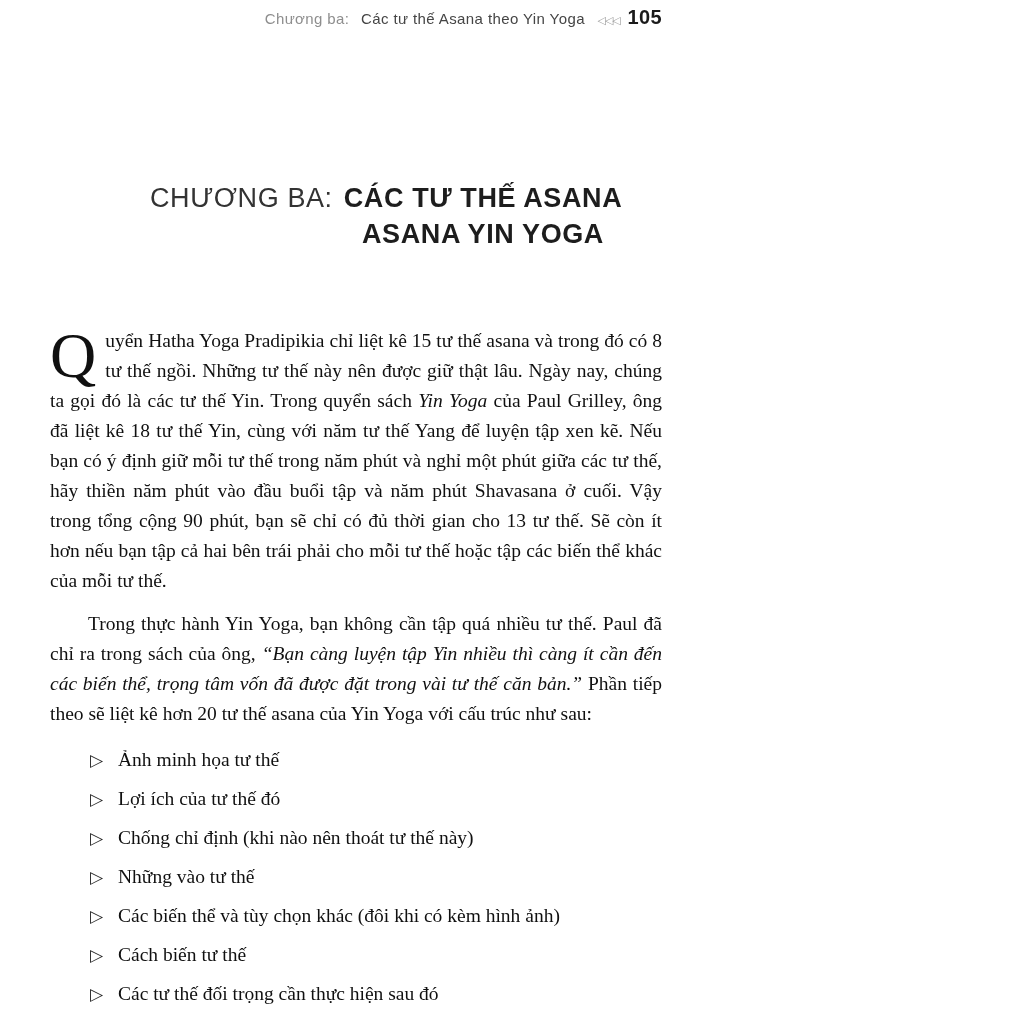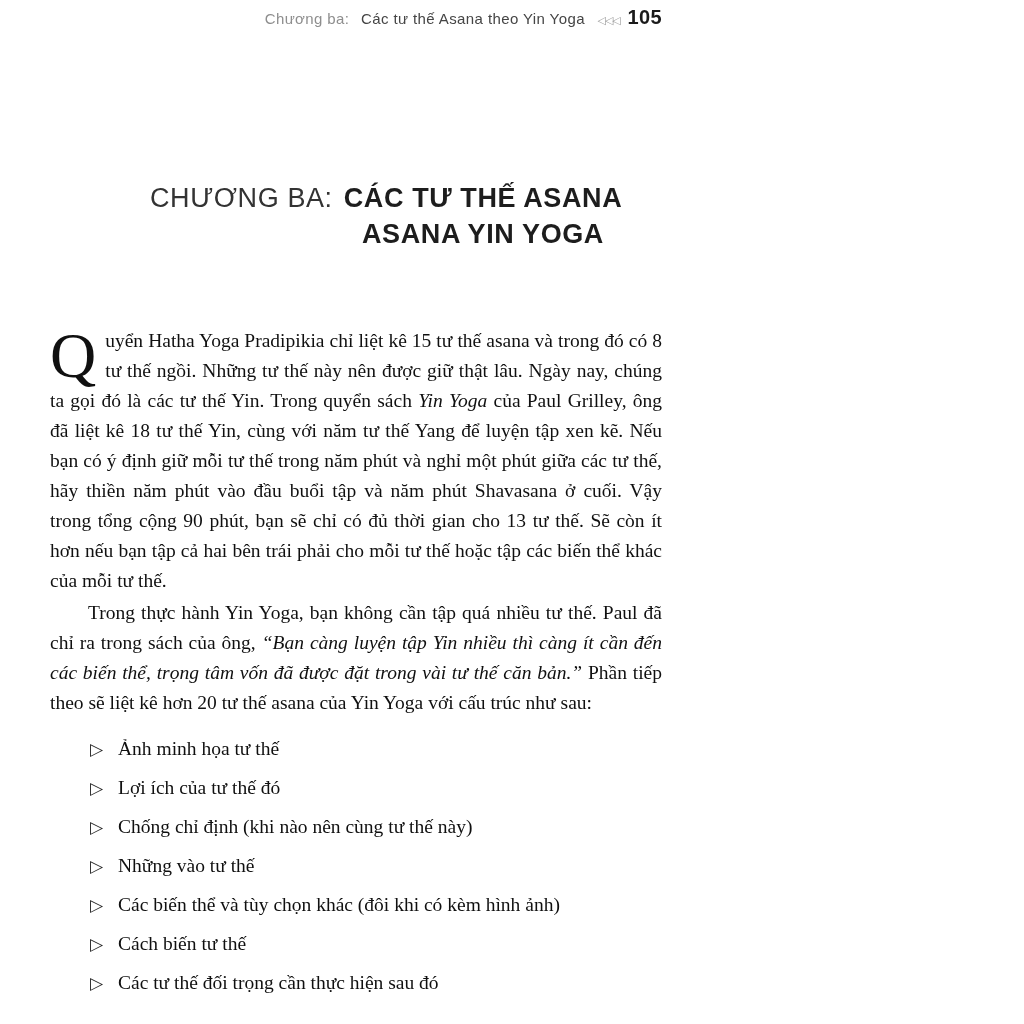"Trong thực hành Yin Yoga," .body-para.second { margin-top: 2px -> 13px }
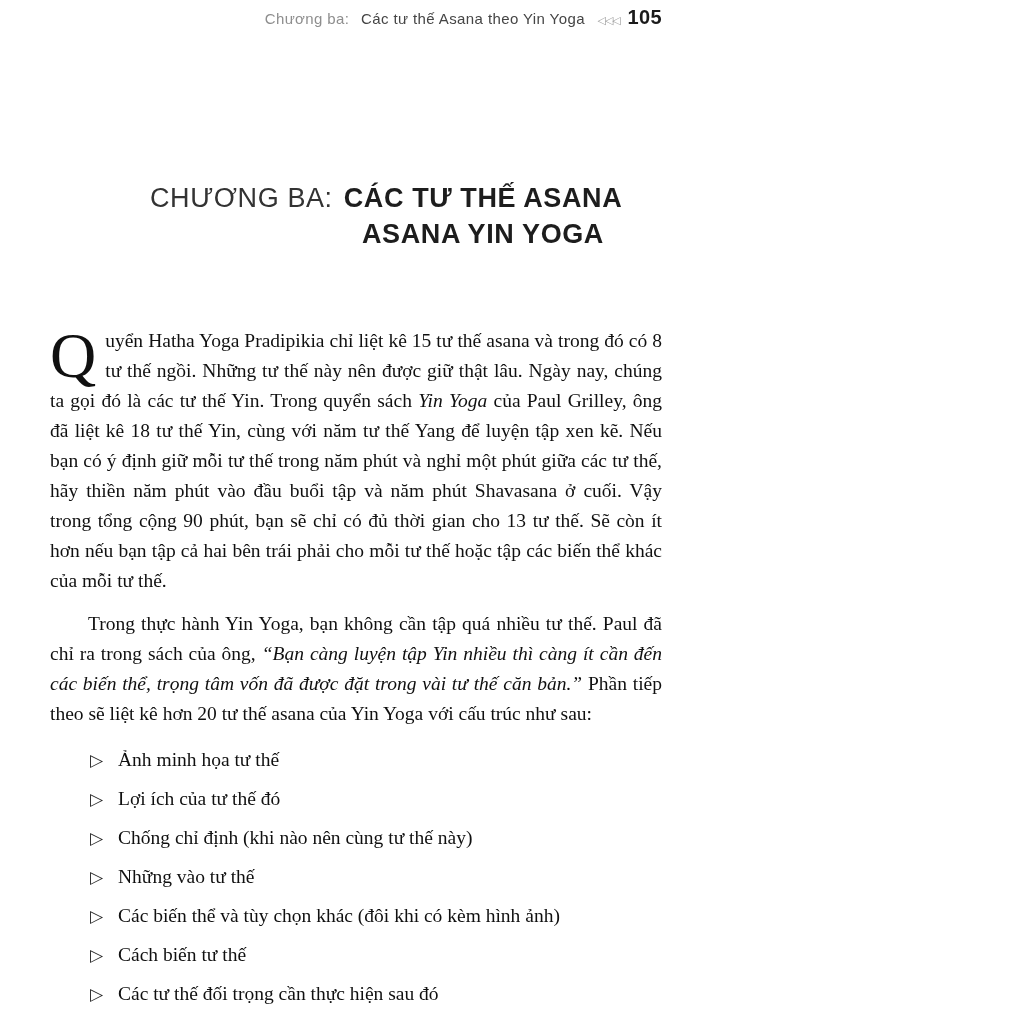"Chống chỉ định (khi nào" span { text: cùng -> thoát }
